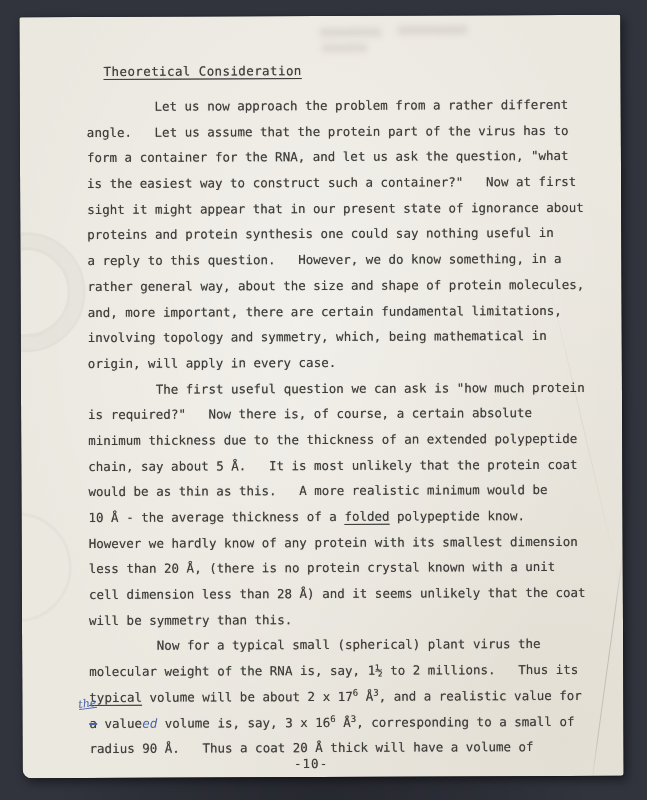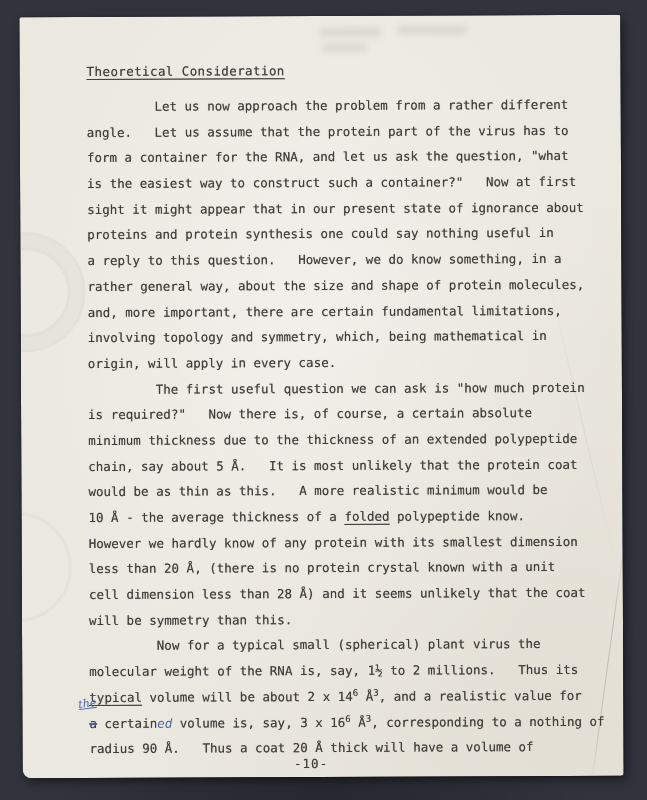"Theoretical Consideration" .title { margin-left: none -> 17px }
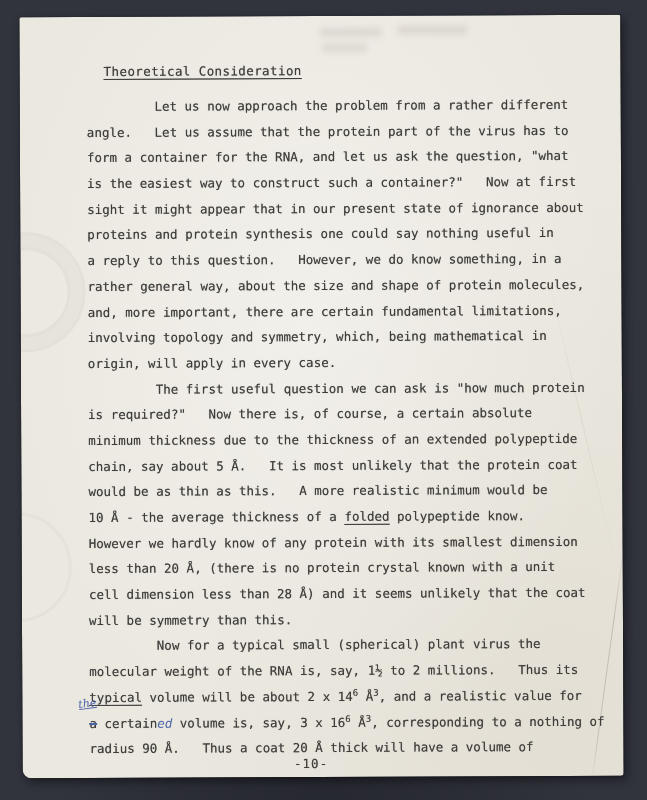"volume will be about 2" span { text: 14 -> 17 }
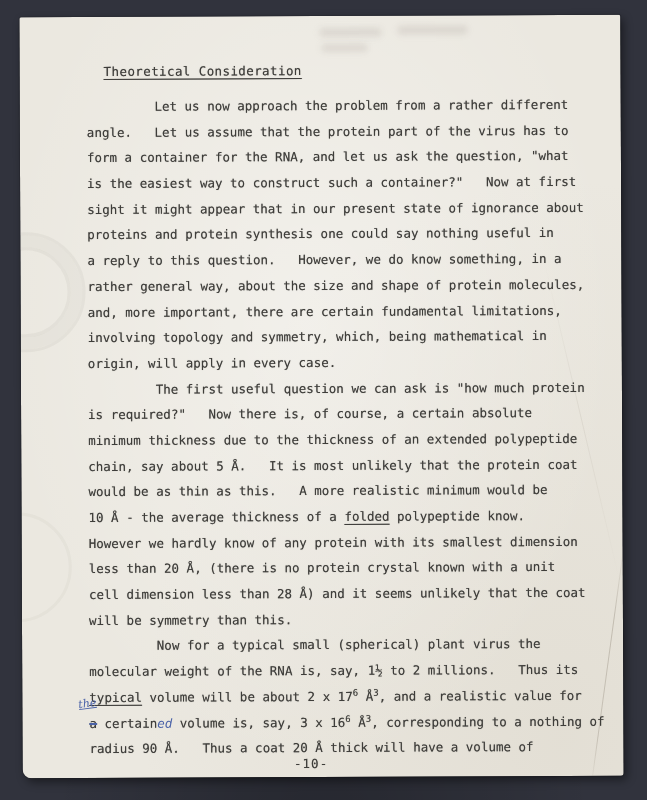"certain" span { text: certain -> value }
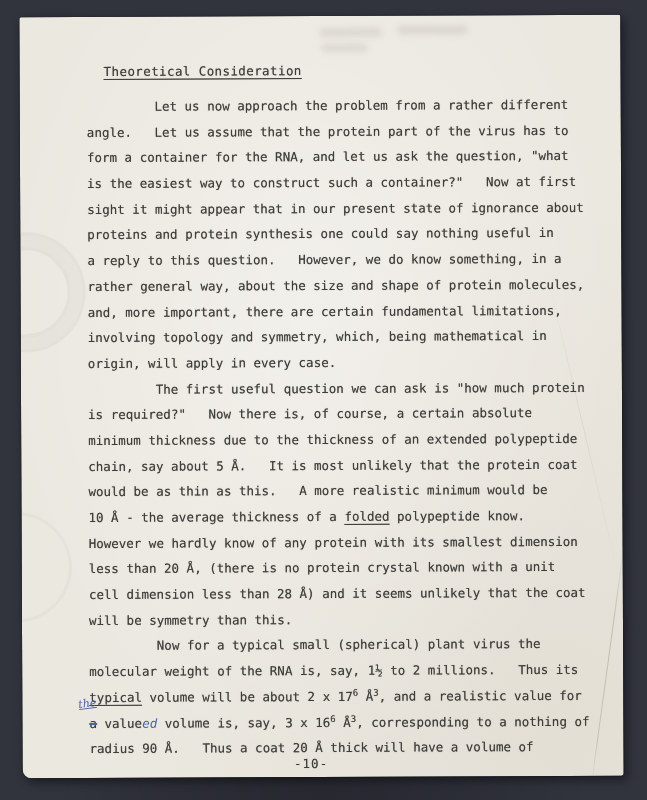", corresponding to a nothing" span { text: nothing -> small }
